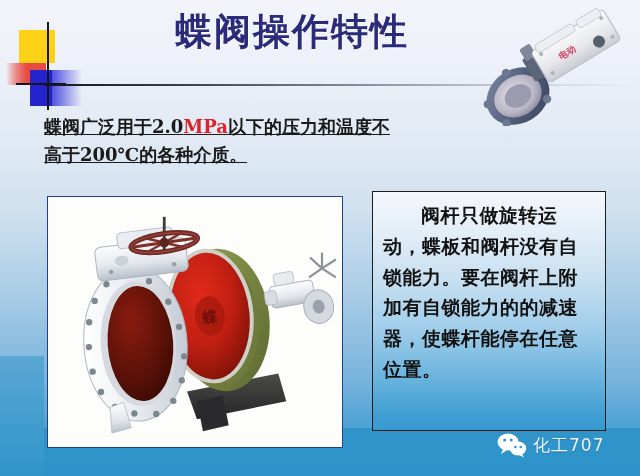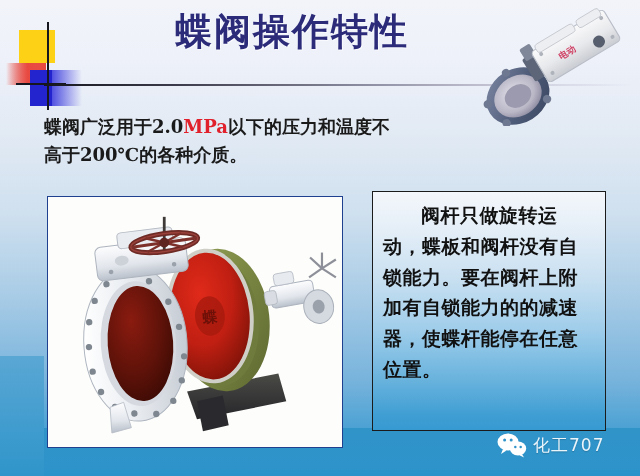"蝶阀广泛用于2.0MPa以下的压力和温度不高于200℃的各种介质。" .lead { text-decoration: none -> underline }
